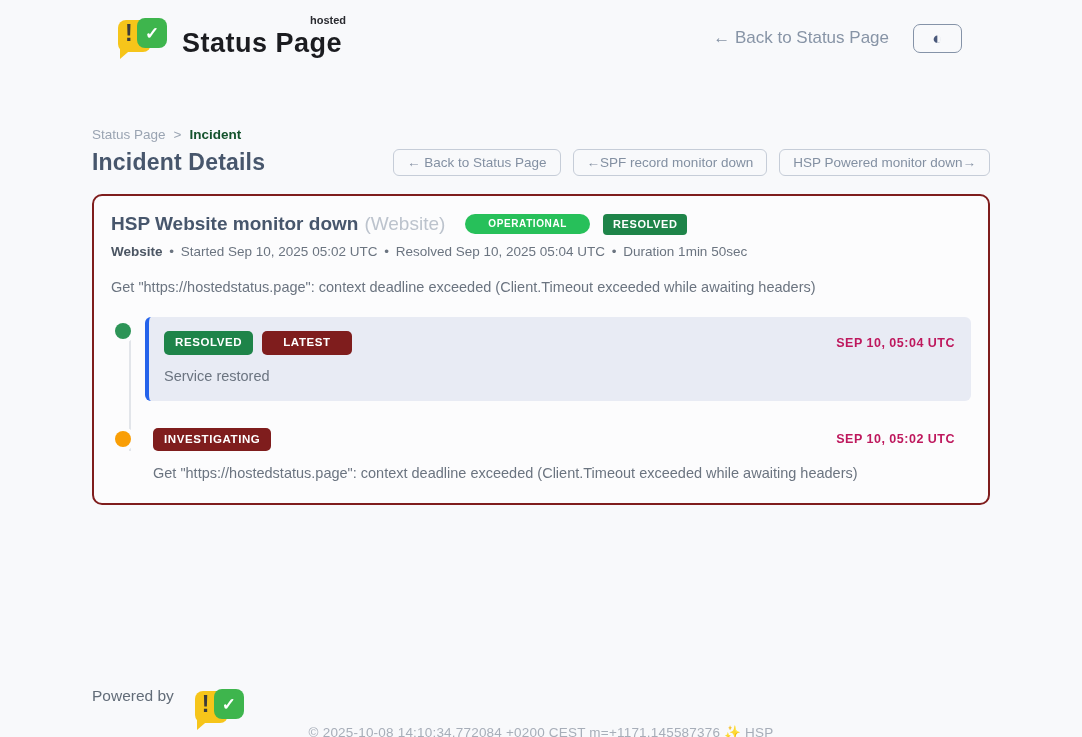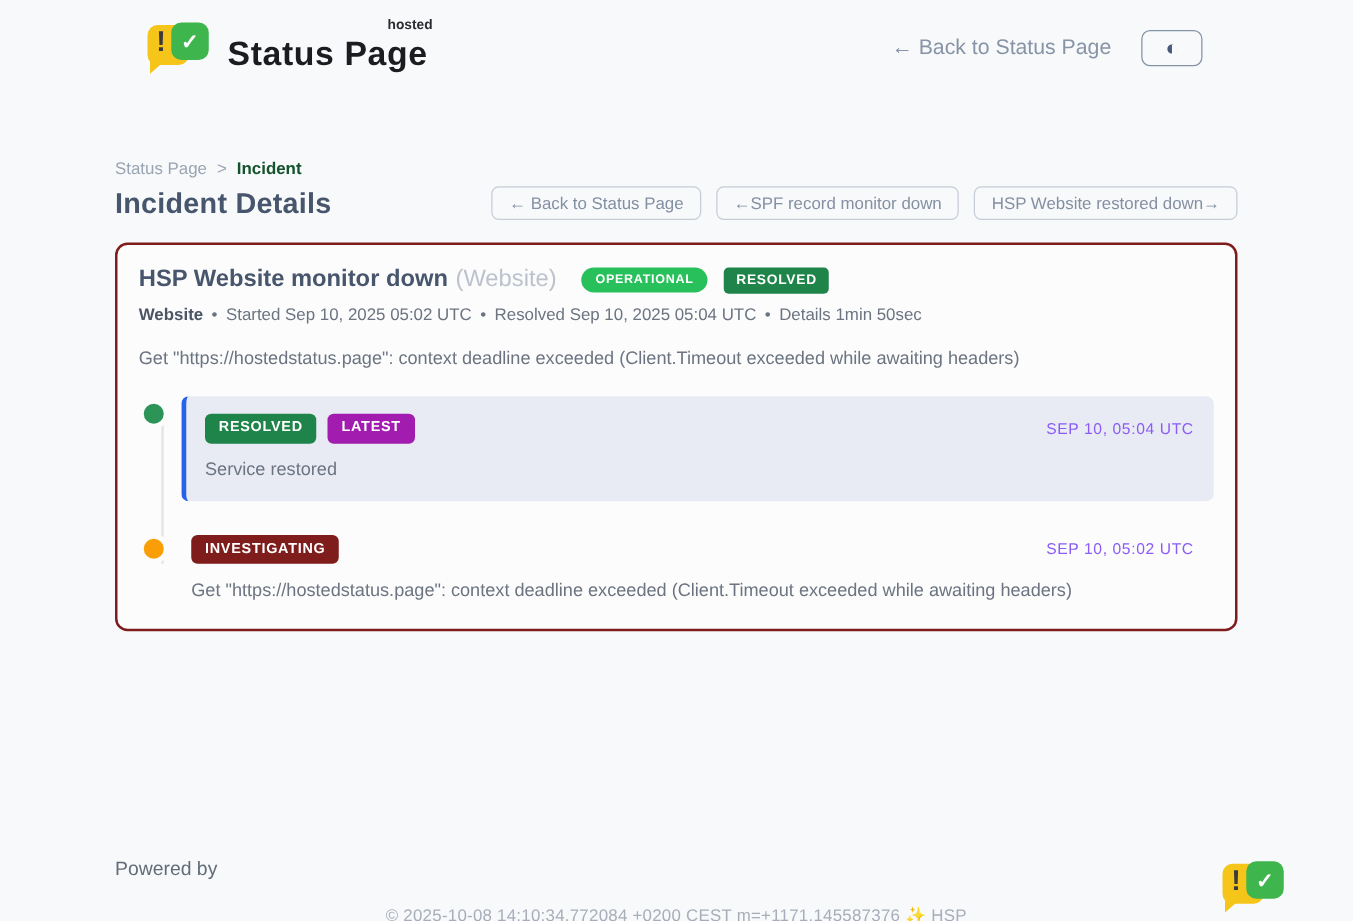"HSP Website restored down→" button.nav-btn { text: Website restored -> Powered monitor }
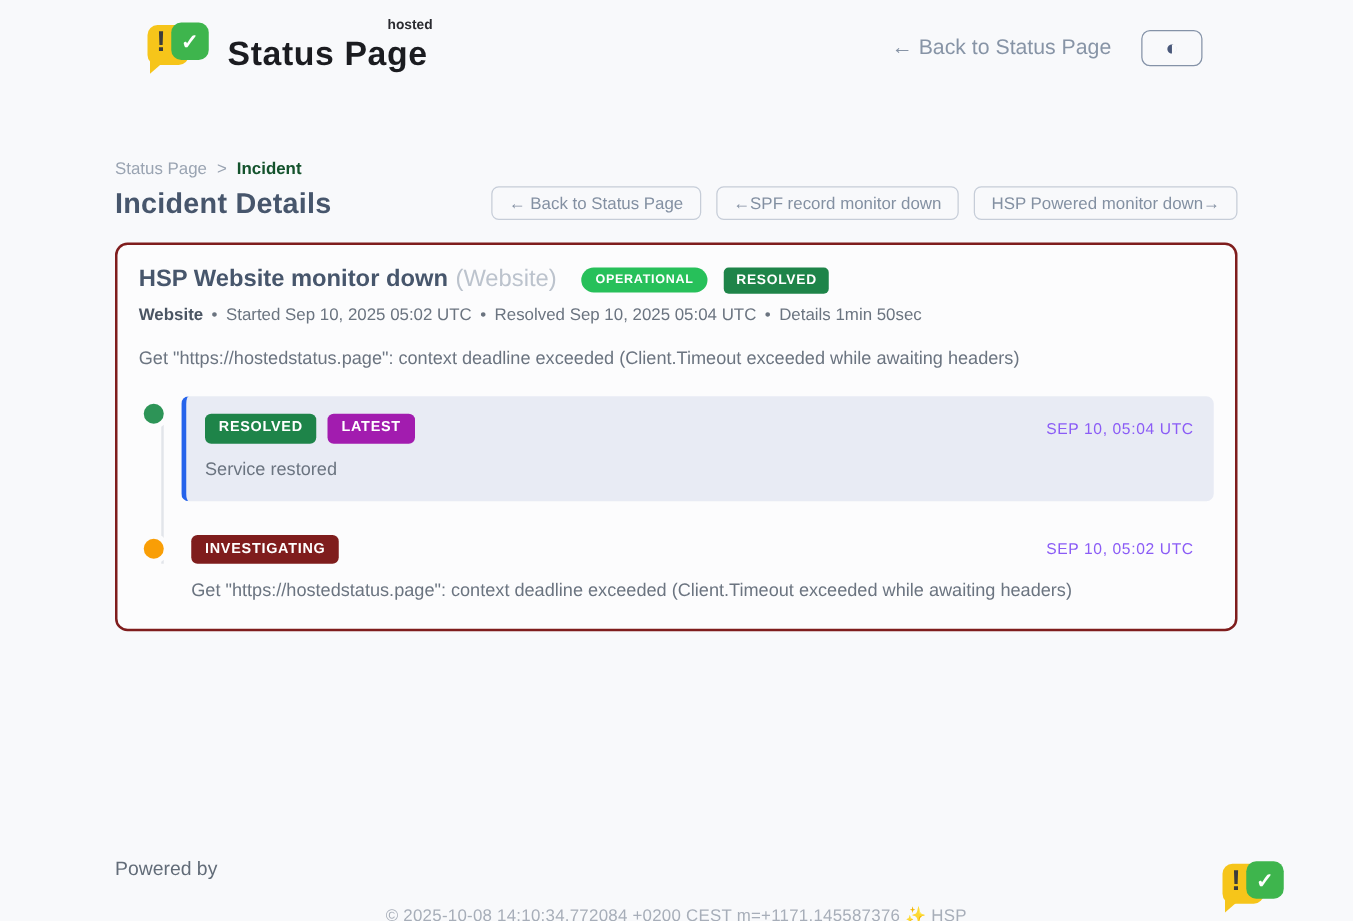"OPERATIONAL" .badge-operational { padding: 5px 11px -> 5px 23px }
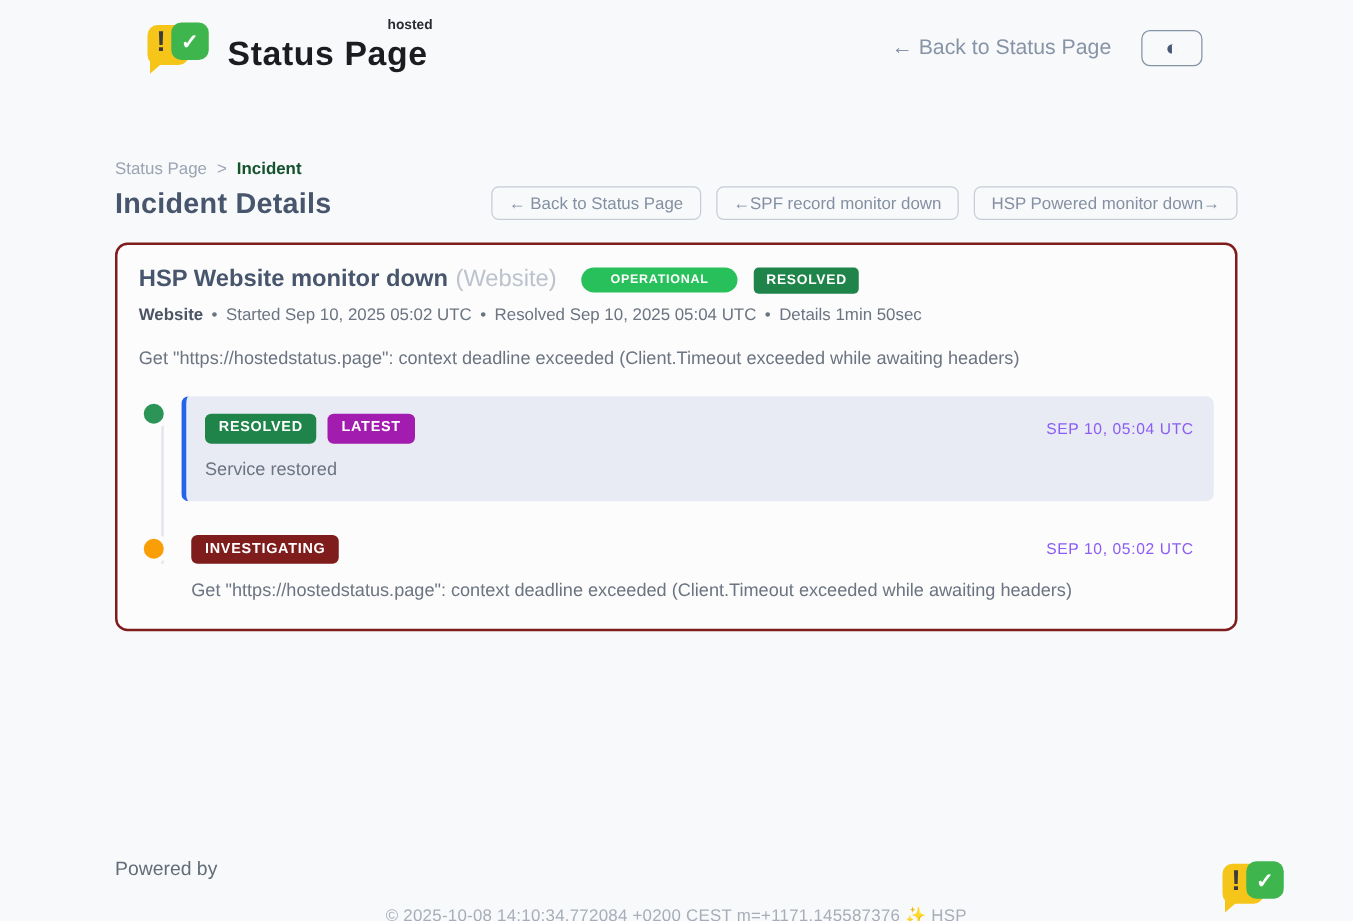"Details 1min 50sec" span { text: Details -> Duration }
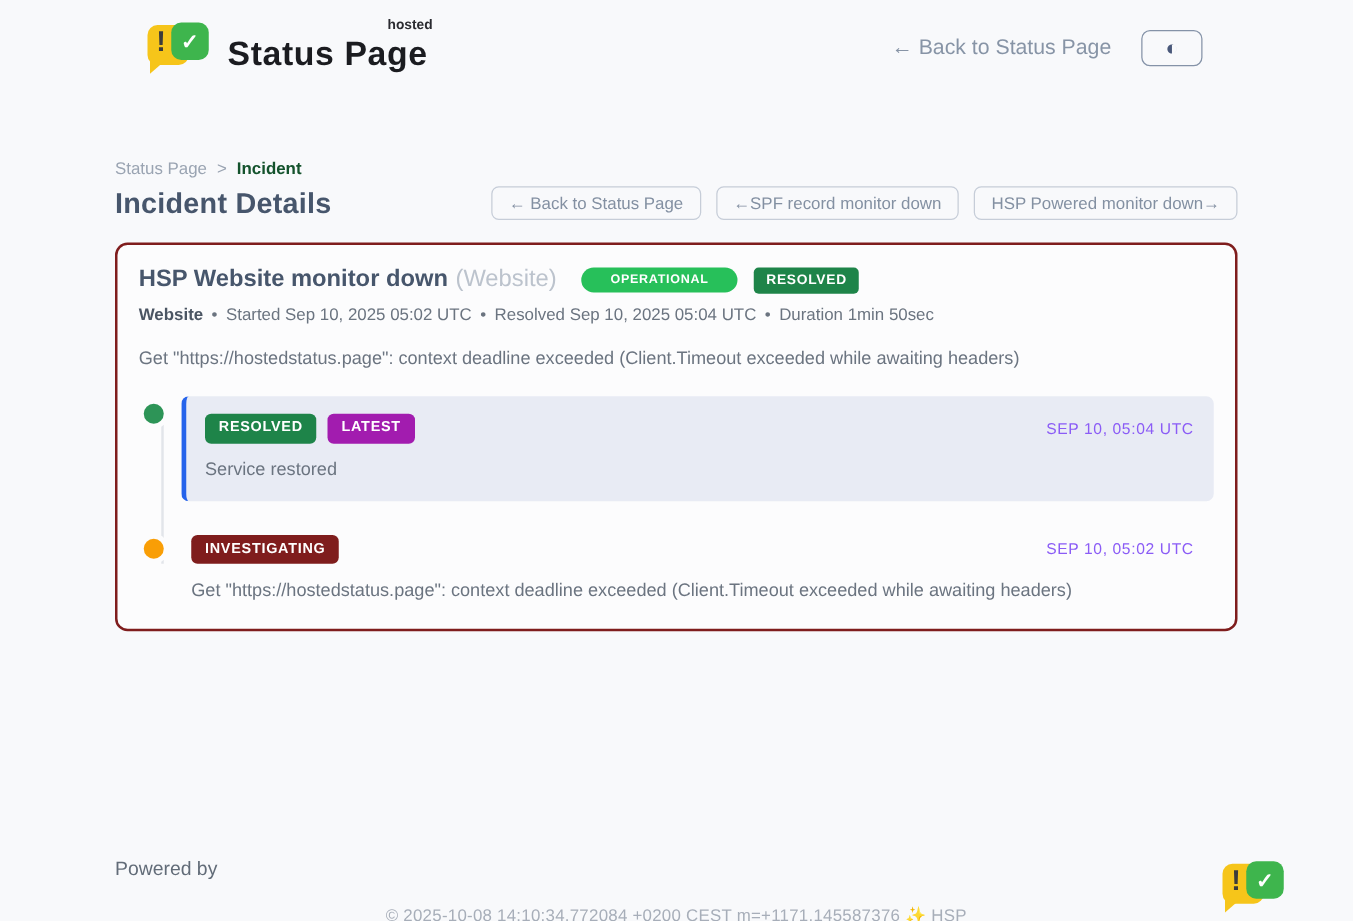"LATEST" .badge-latest { background: #a21caf -> #7f1d1d; padding: 6px 11px -> 6px 21px }
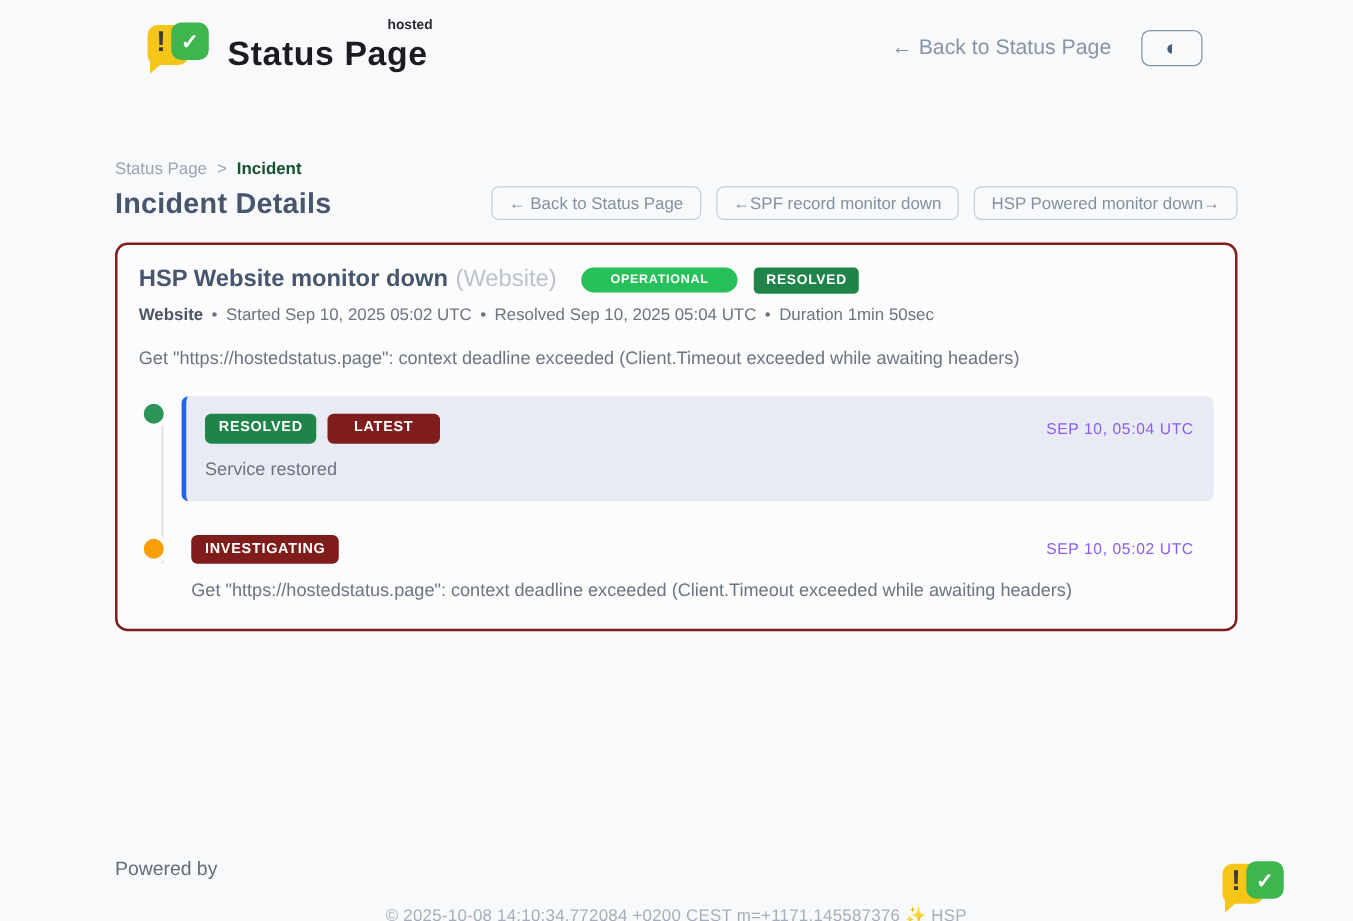"SEP 10, 05:04 UTC" .t-timestamp { color: #8b5cf6 -> #be185d; font-weight: 400 -> 700 }
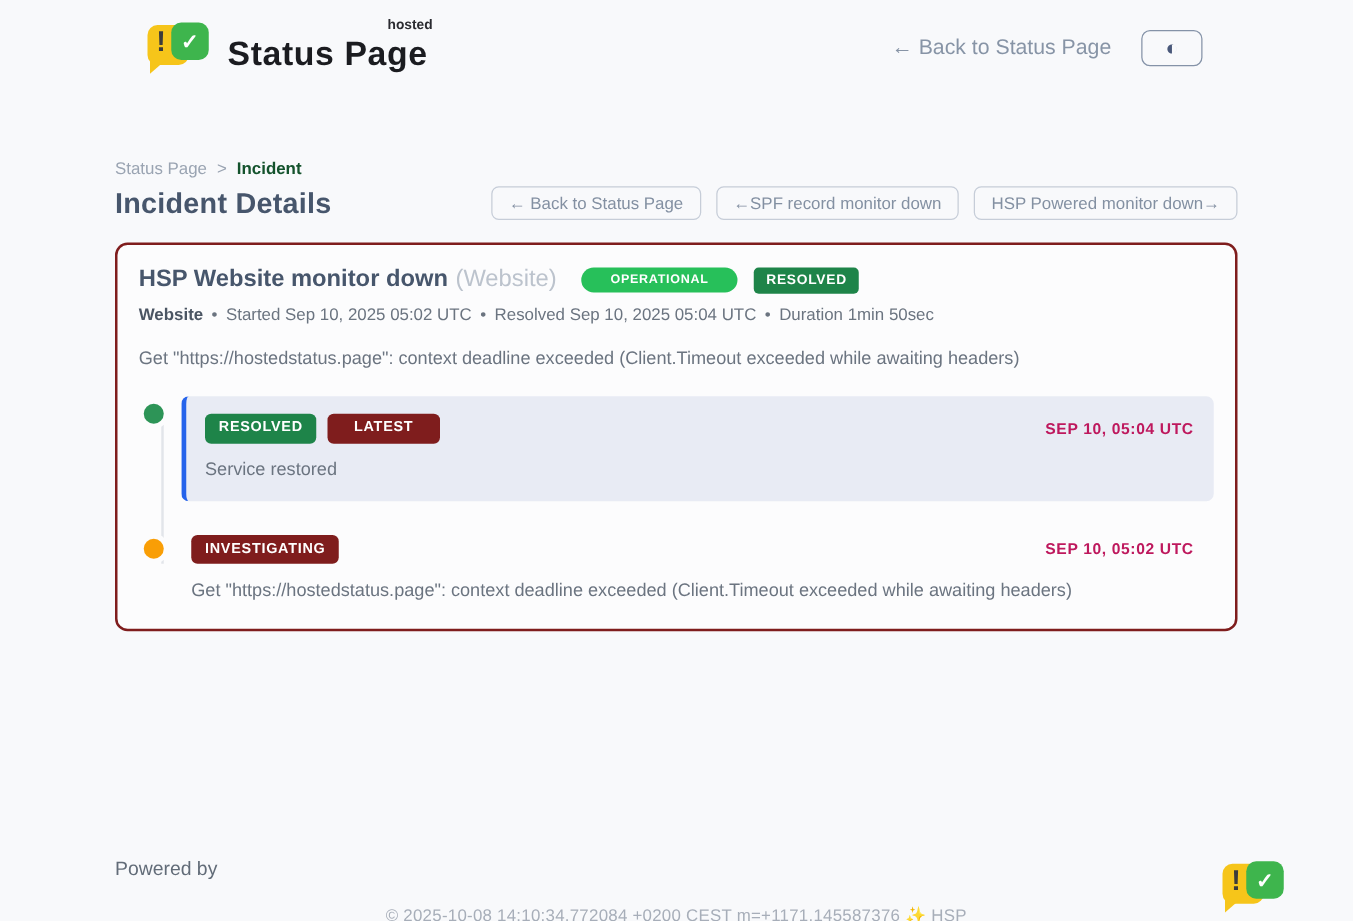"Powered by" .powered-row { justify-content: space-between -> flex-start }
